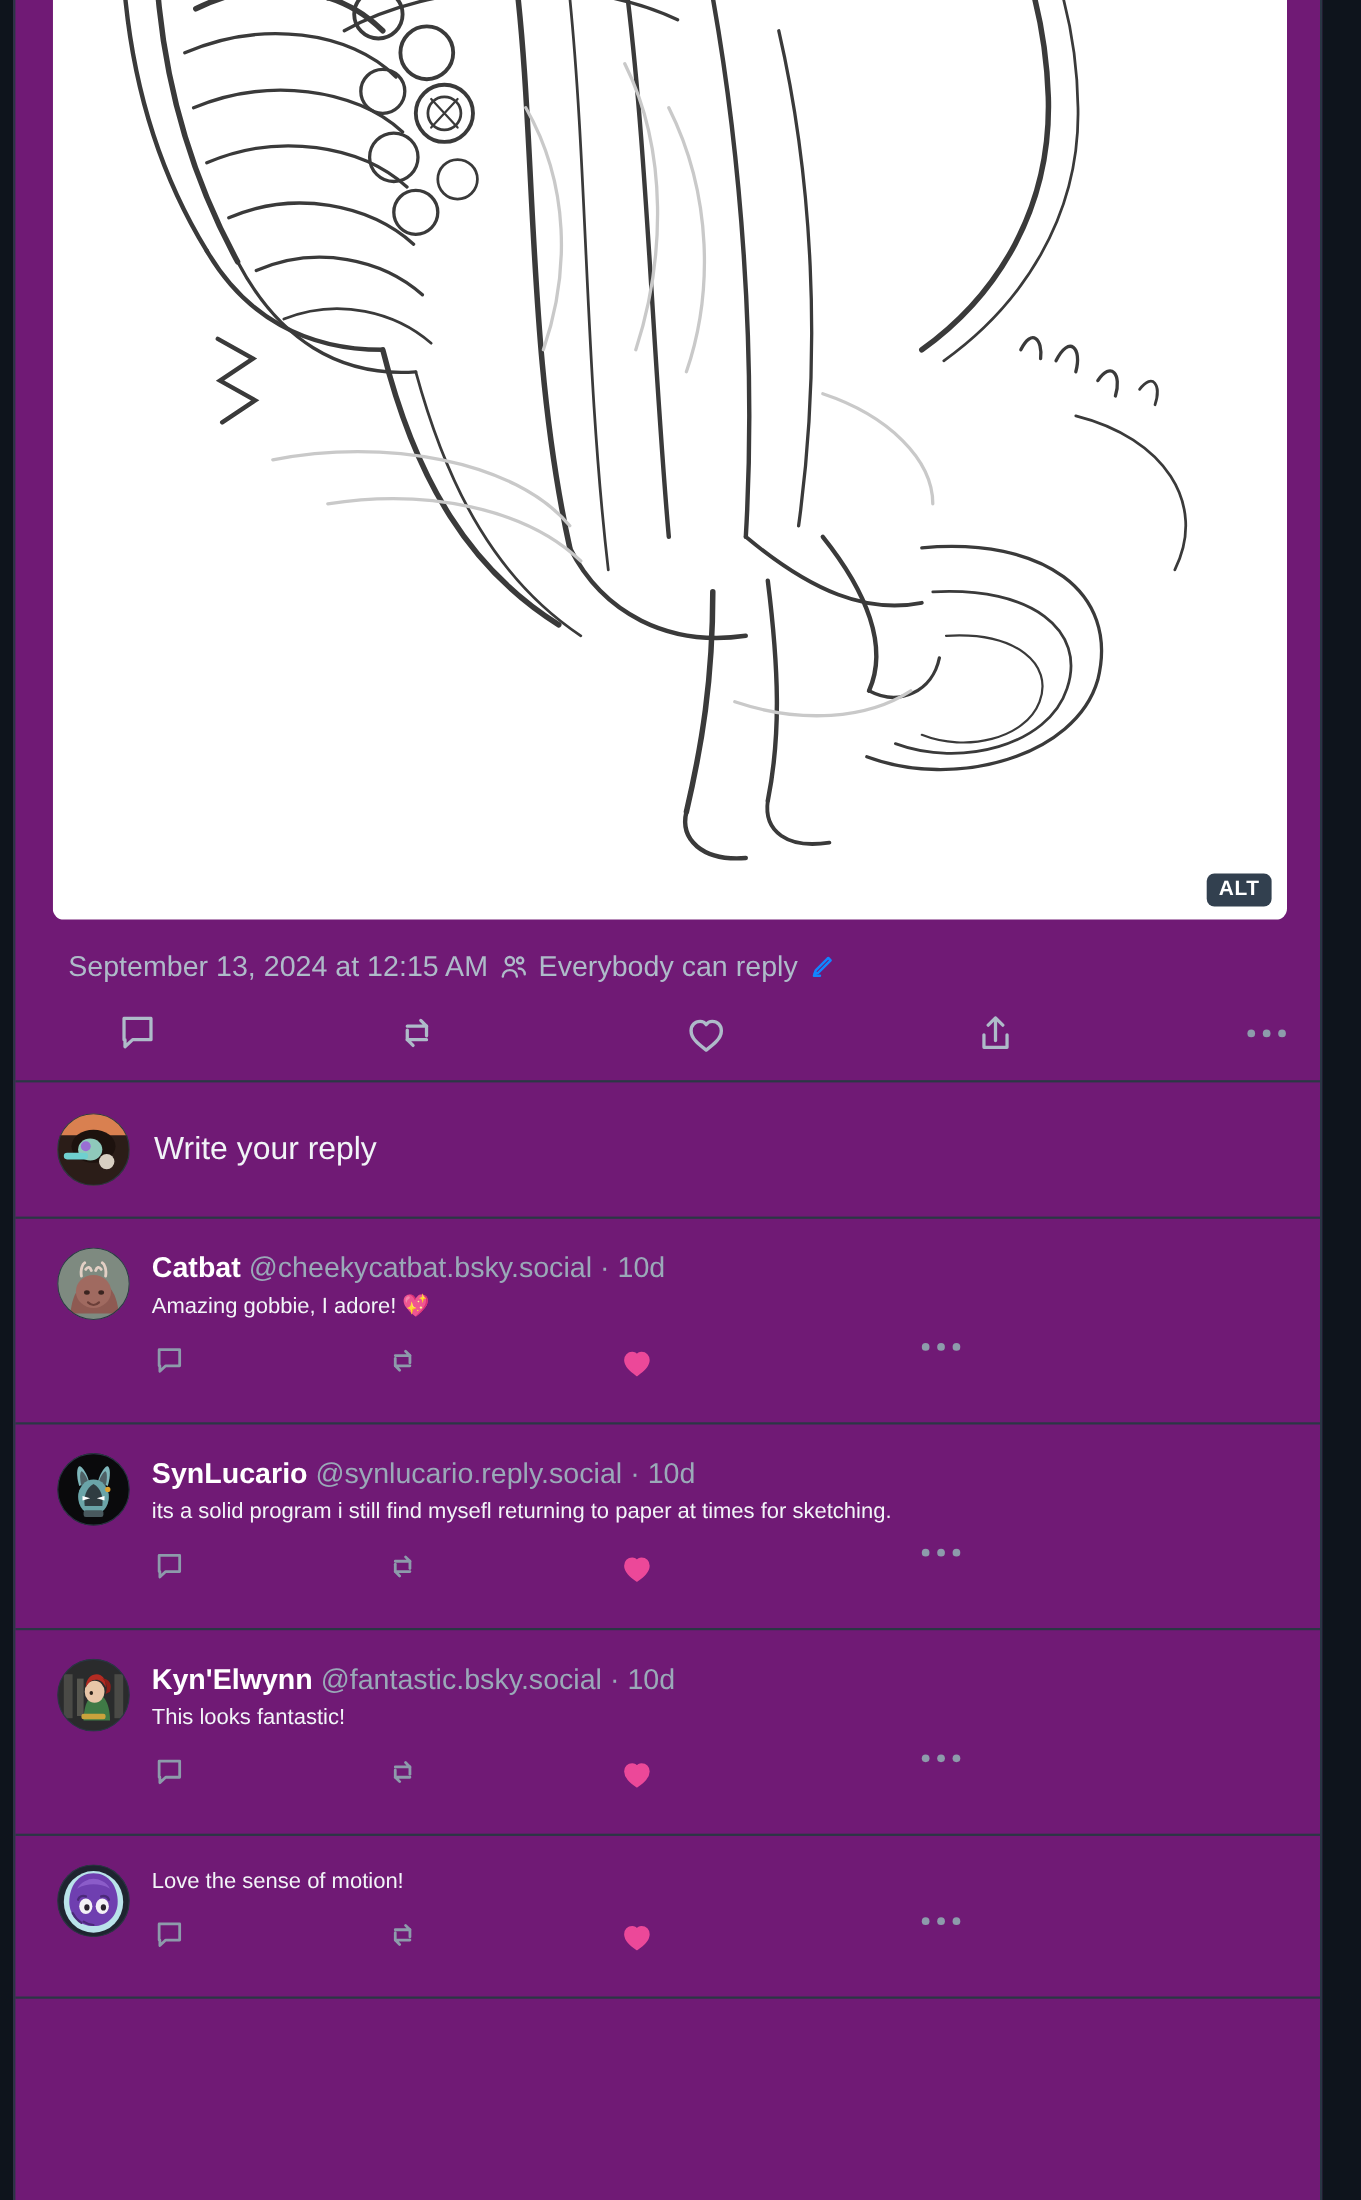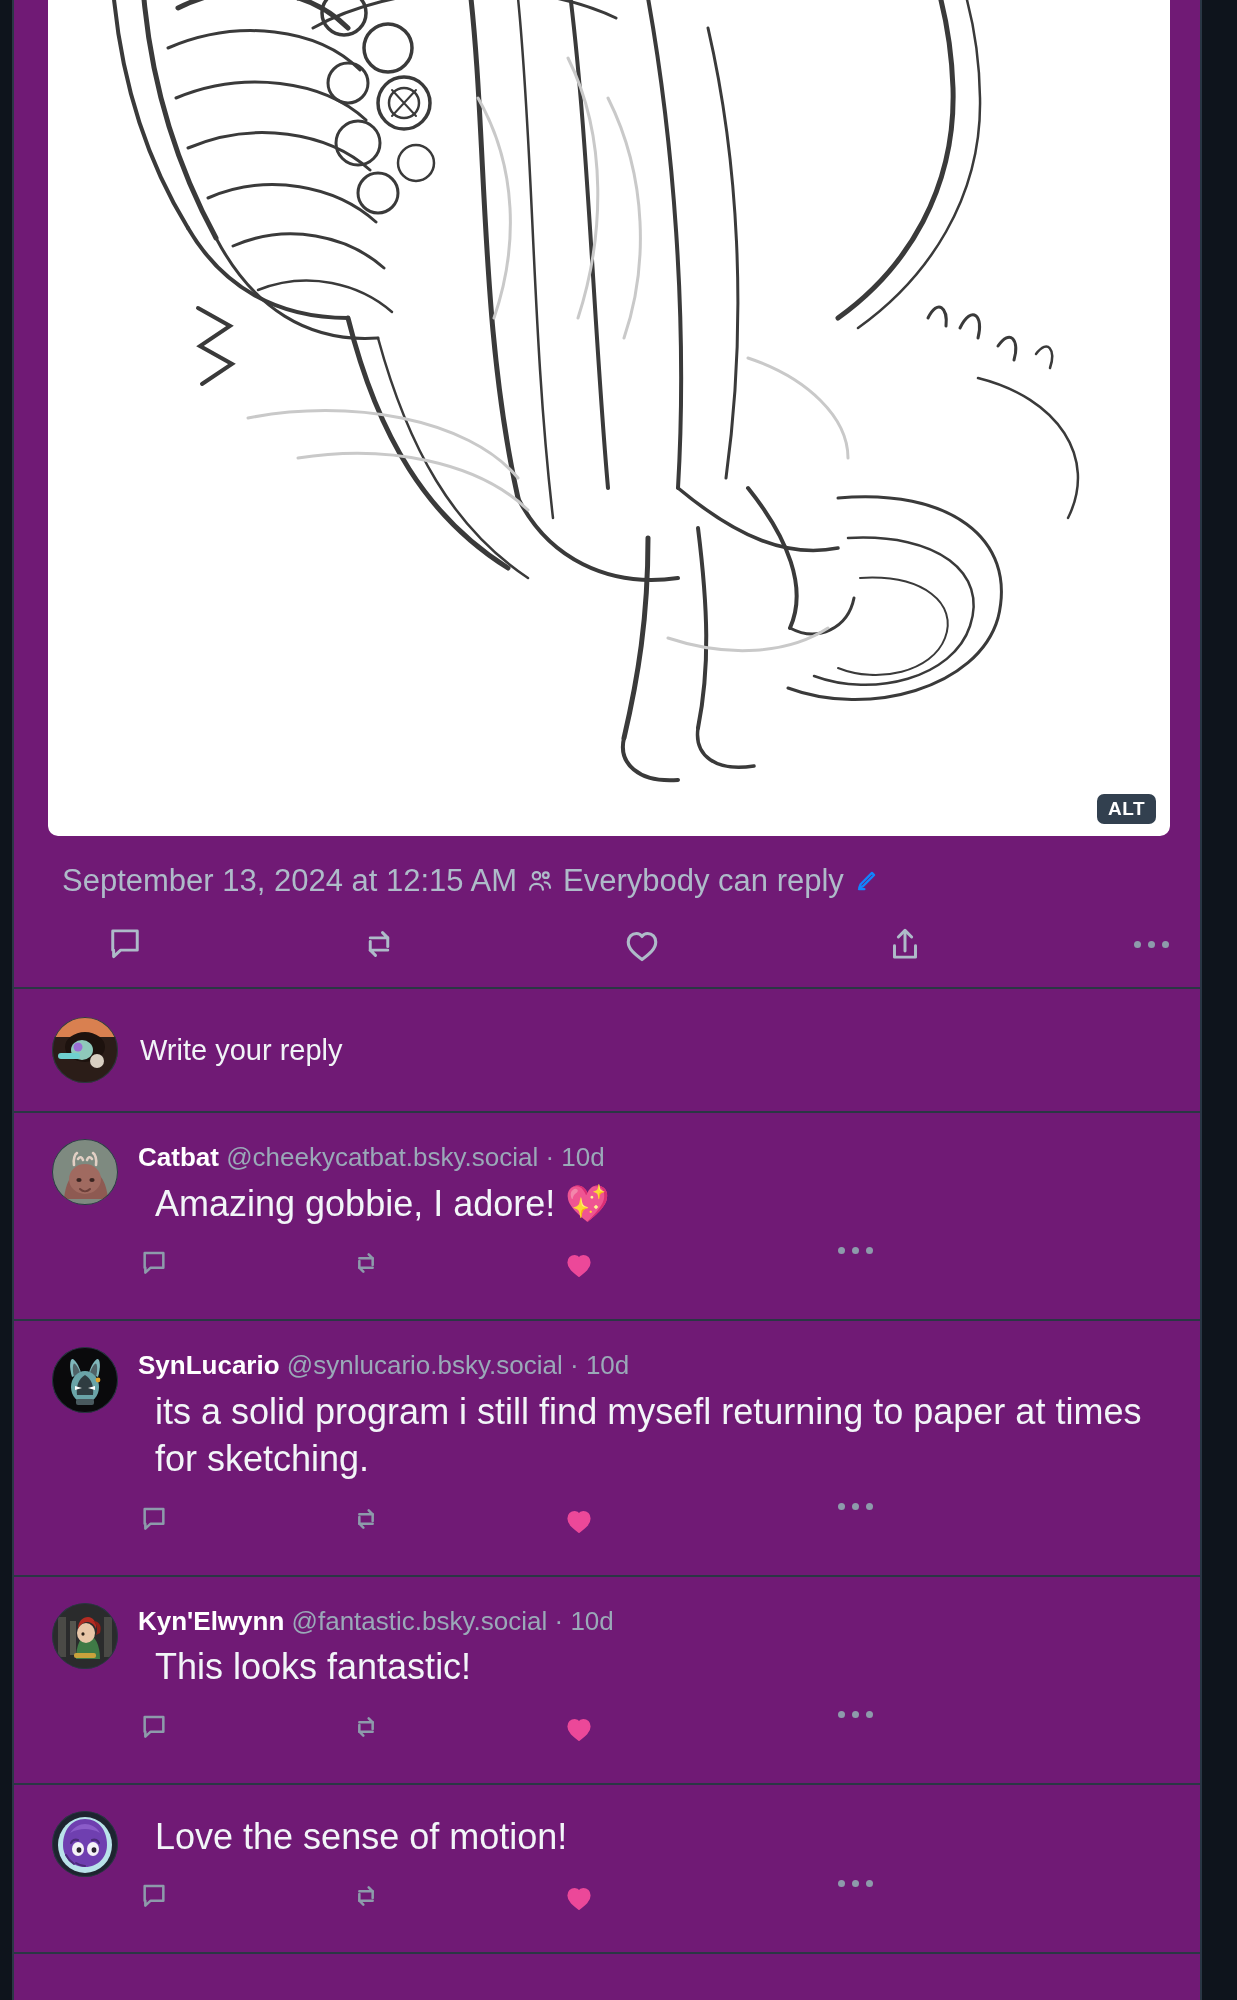"September 13, 2024 at 12:15" .meta-row { font-size: 31px -> 26px }
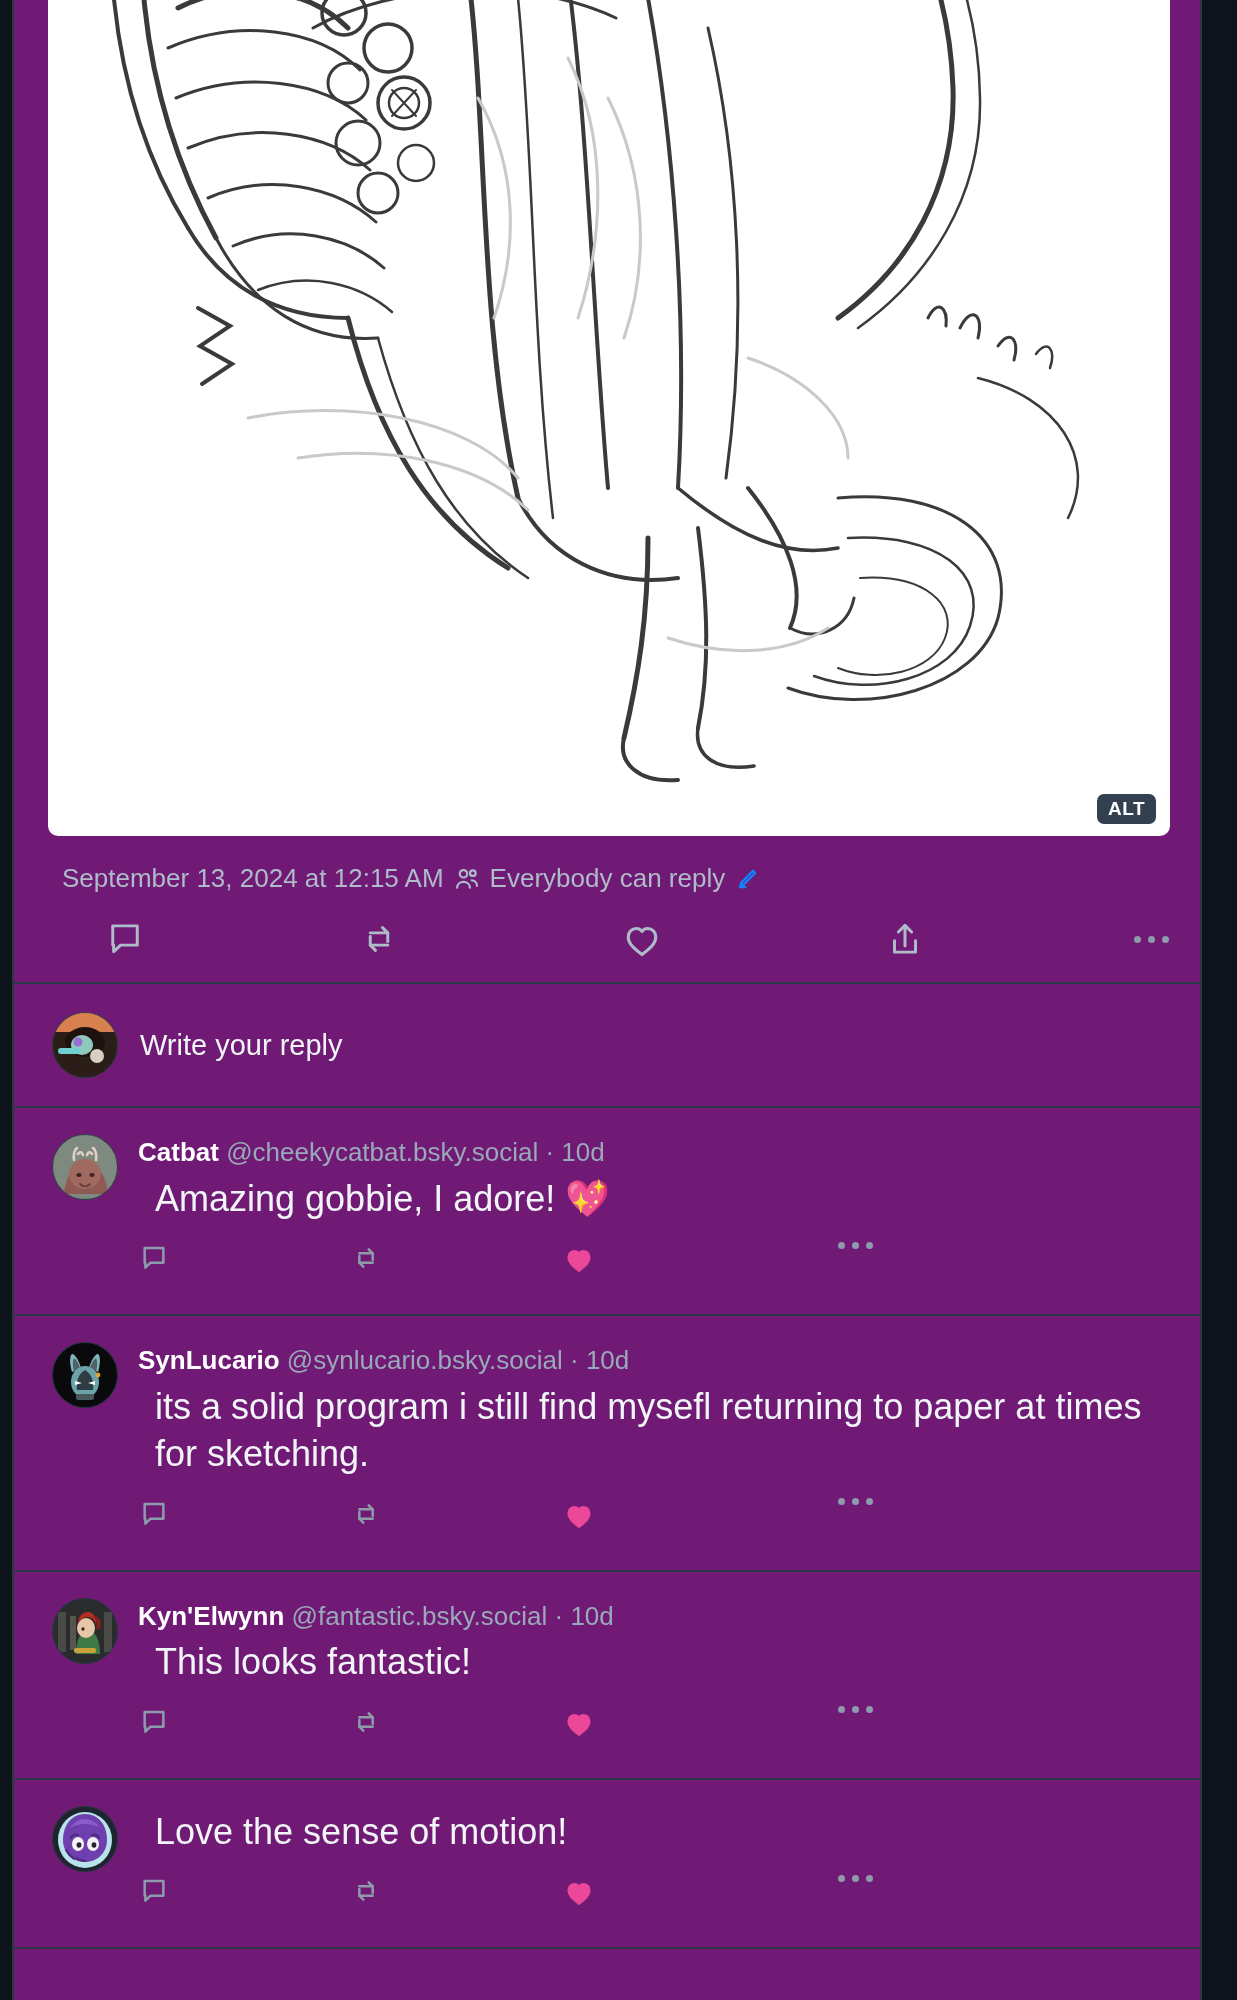"Amazing gobbie, I adore! 💖" .reply-text { font-size: 36px -> 20px; margin-left: 17px -> none }
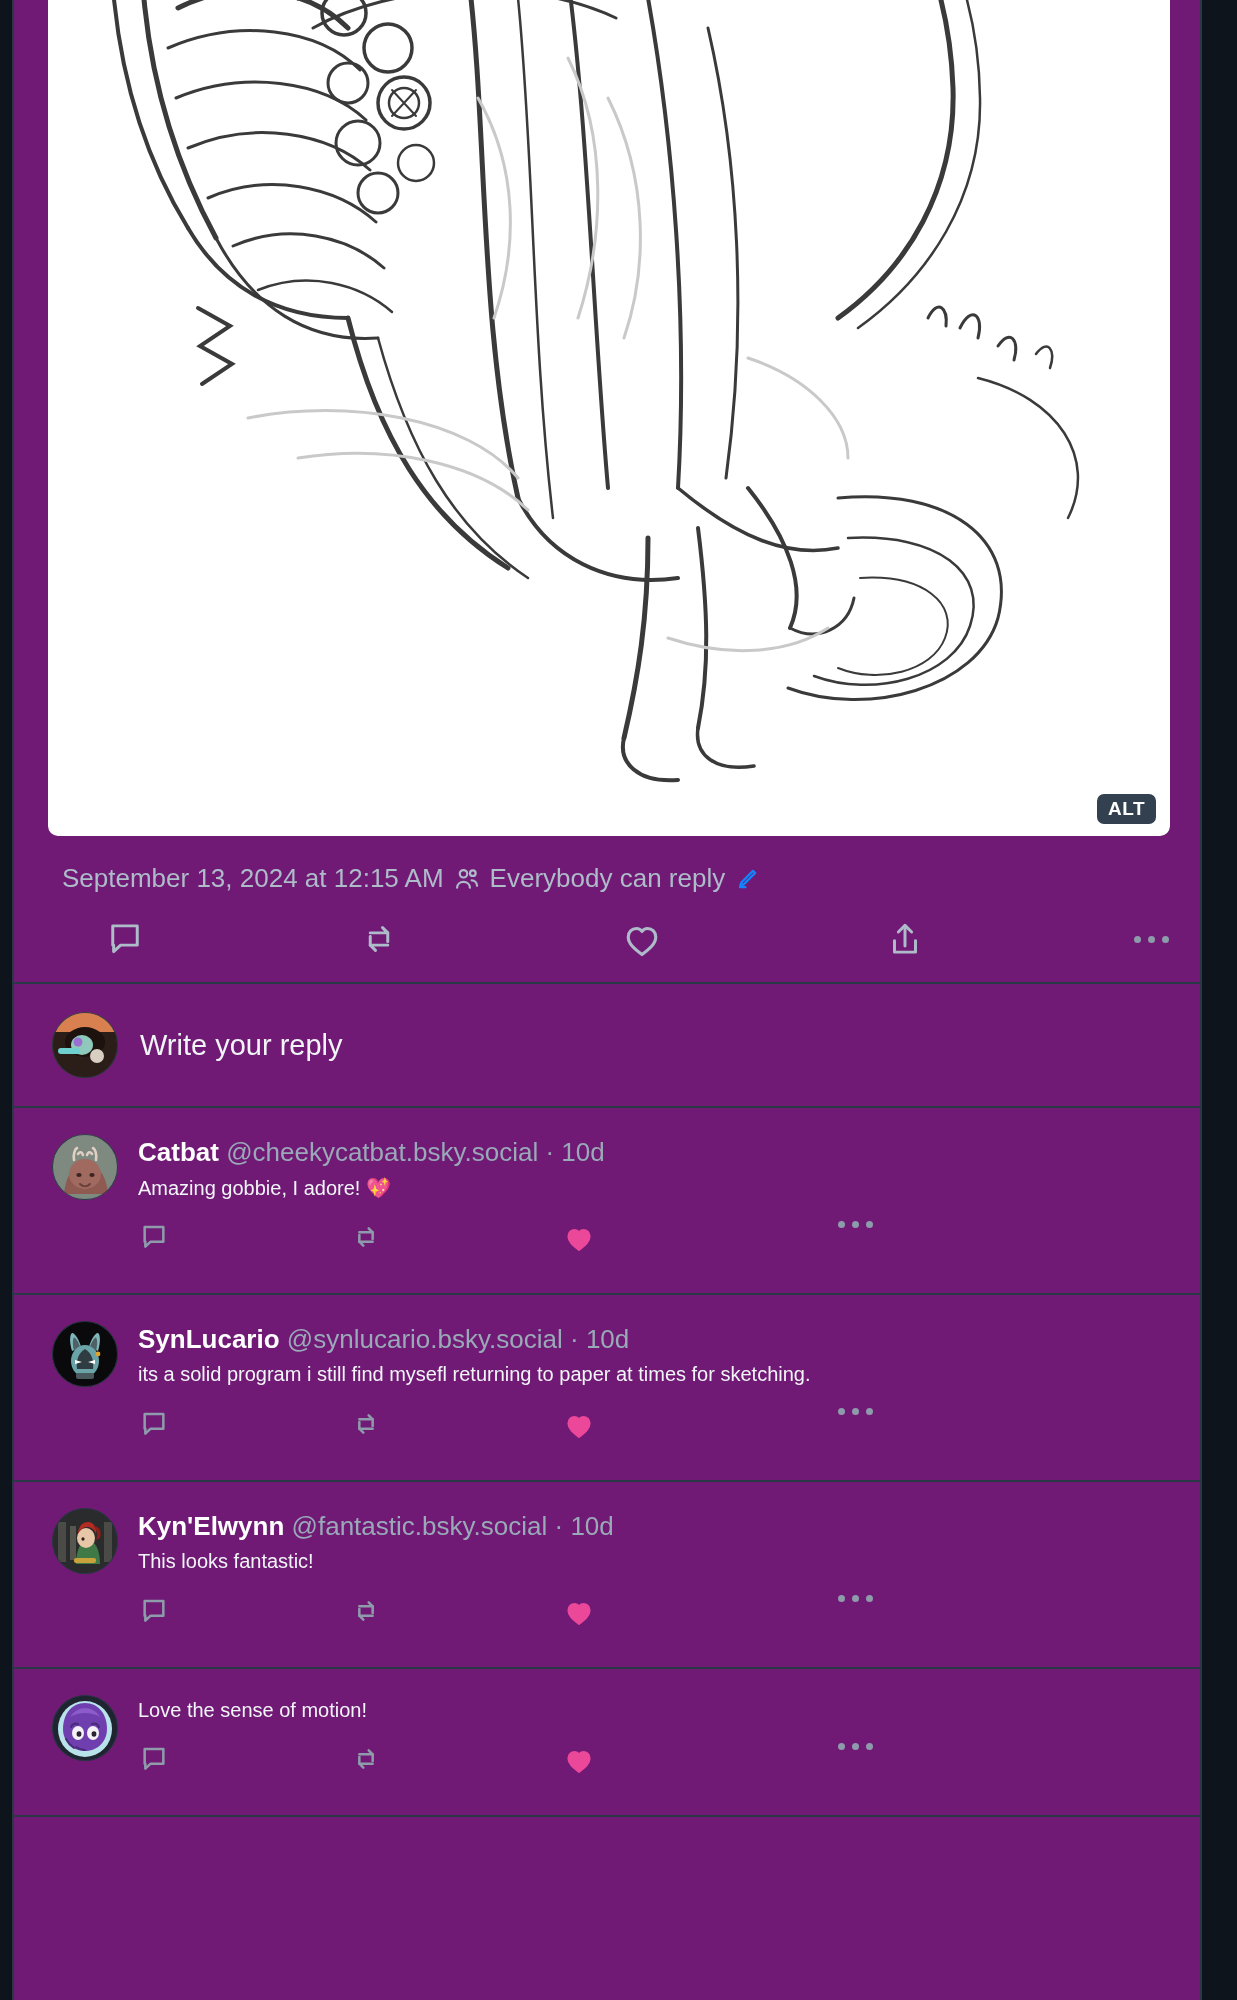"@synlucario.bsky.social" span.reply-handle { text: @synlucario.bsky.social -> @synlucario.reply.social }
